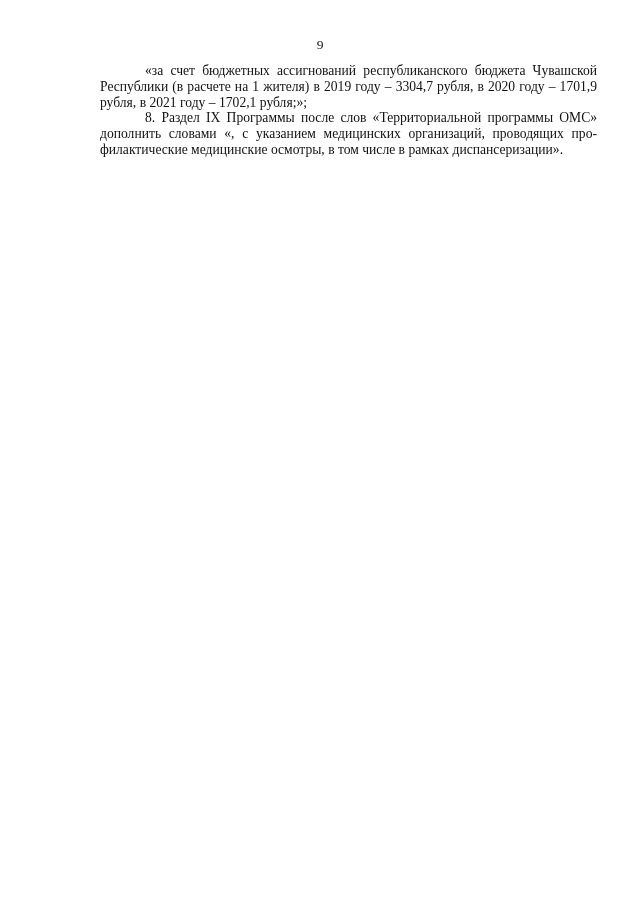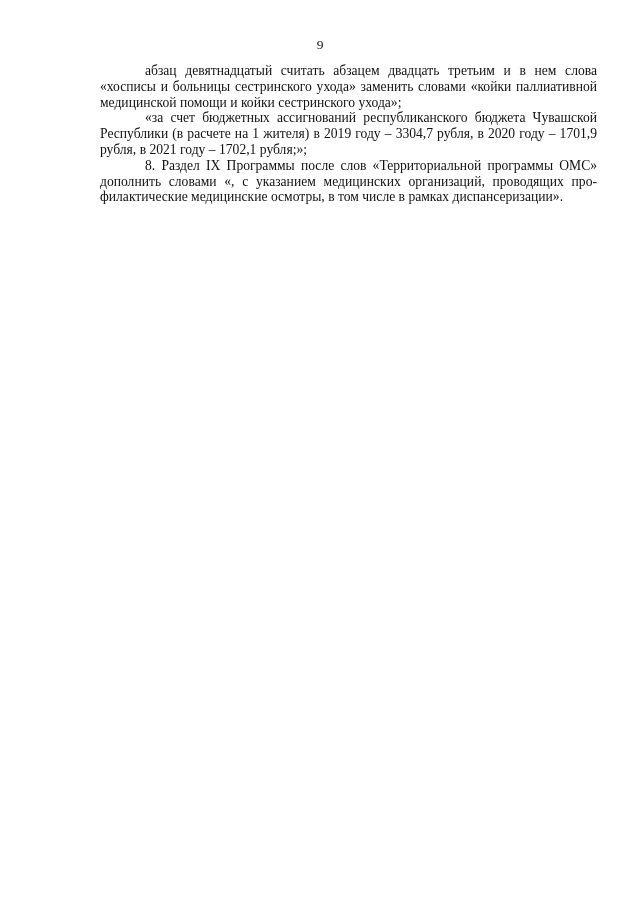"абзац девятнадцатый считать абзацем" p.para { html: <p>абзац девятнадцатый считать абзацем двадцать третьим и в нем слова «хосписы и больницы сестринского ухода» заменить словами «койки палли­ативной медицинской помощи и койки сестринского ухода»;</p> -> none }
